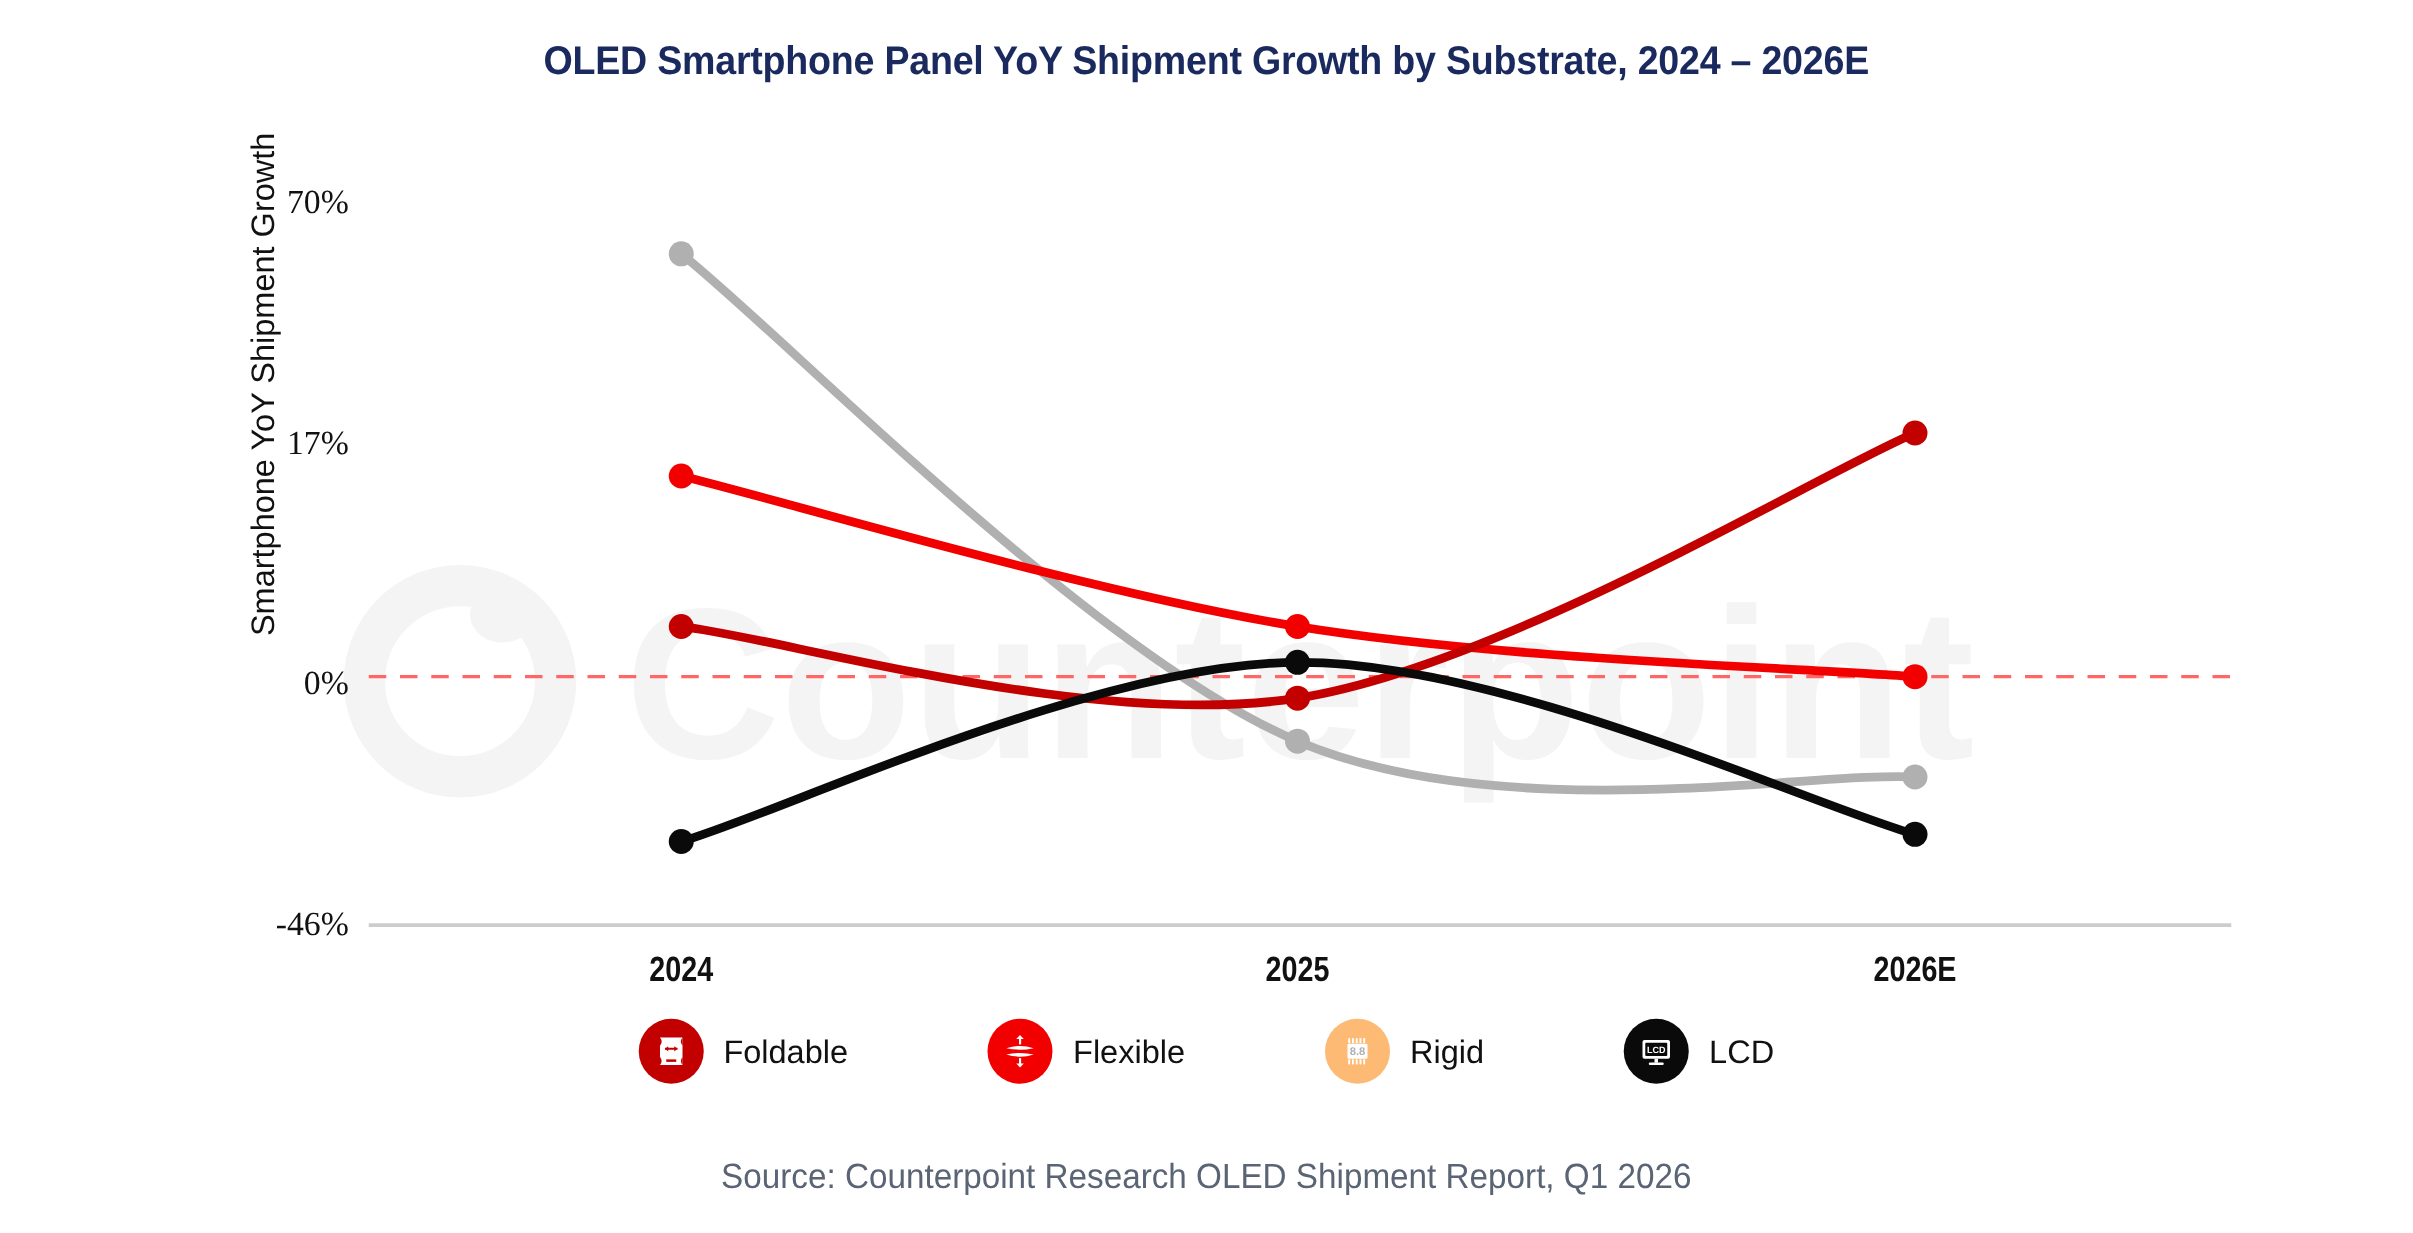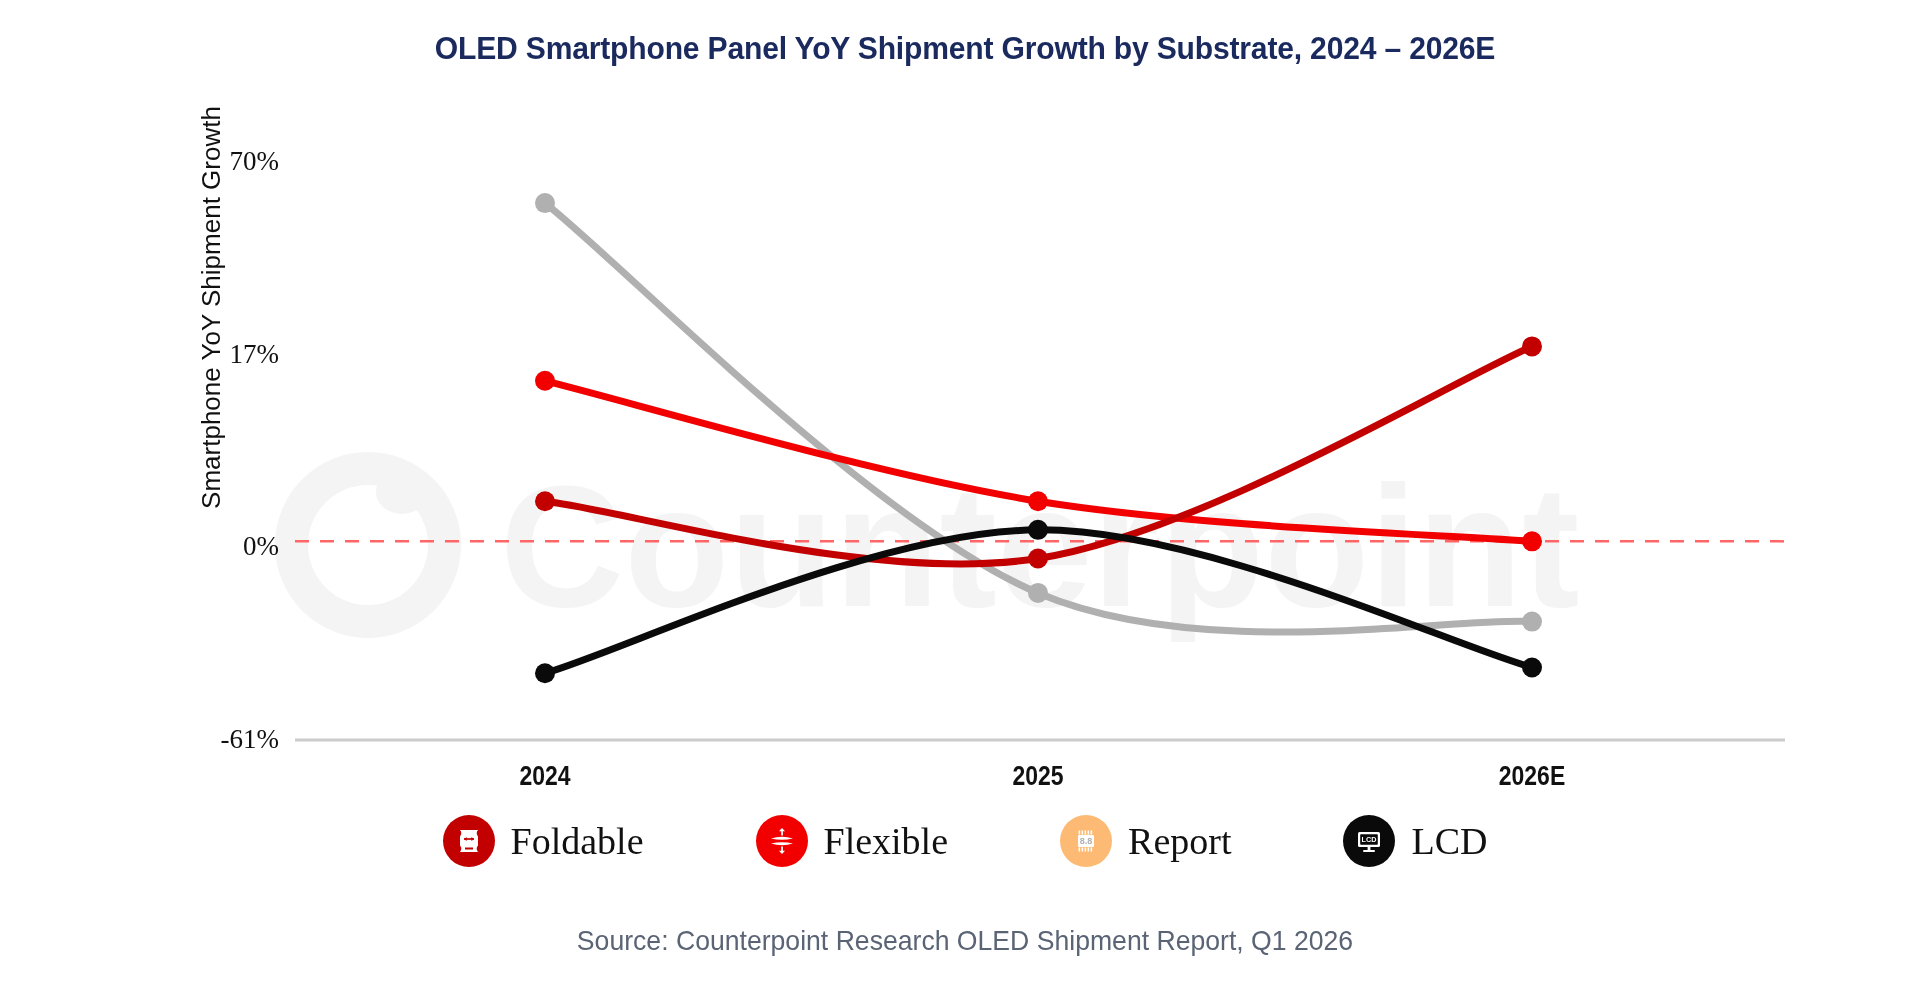"-61%" div.y-tick { text: -61% -> -46% }
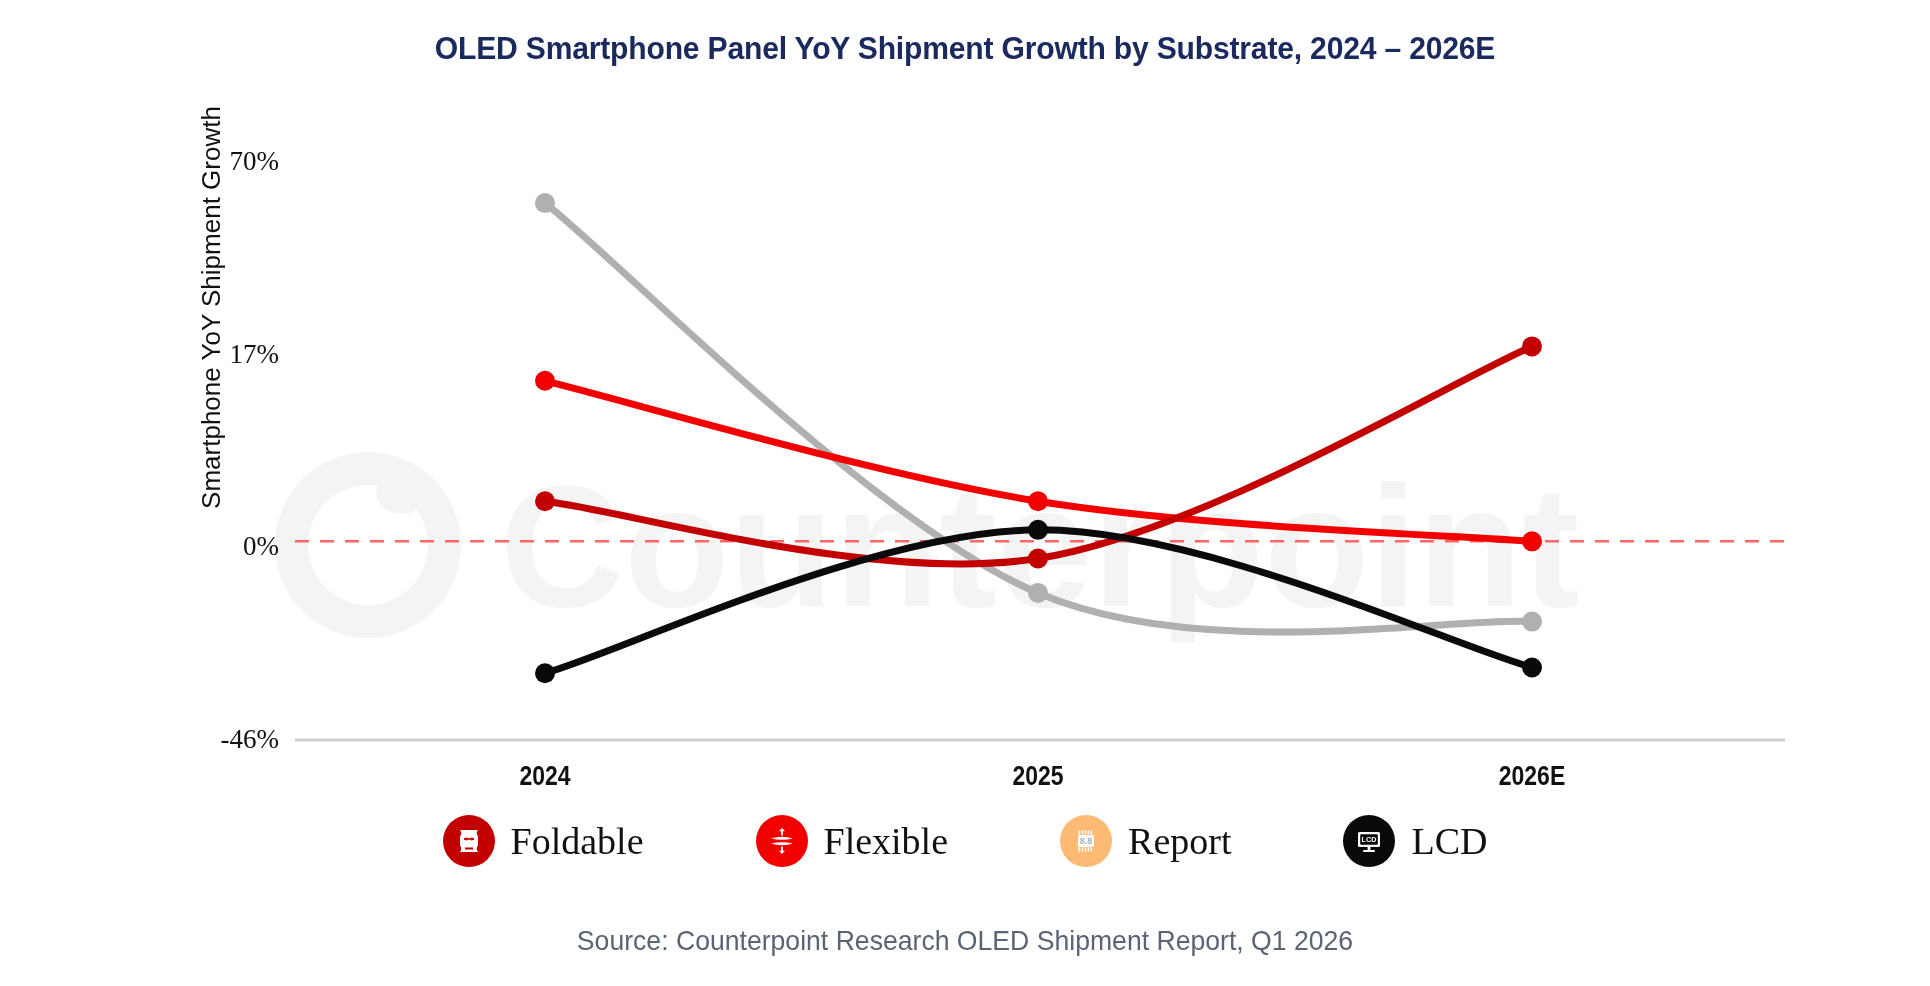"Foldable" .legend-label { font-family: Liberation Serif, serif -> Liberation Sans, sans-serif; font-size: 38px -> 26px }
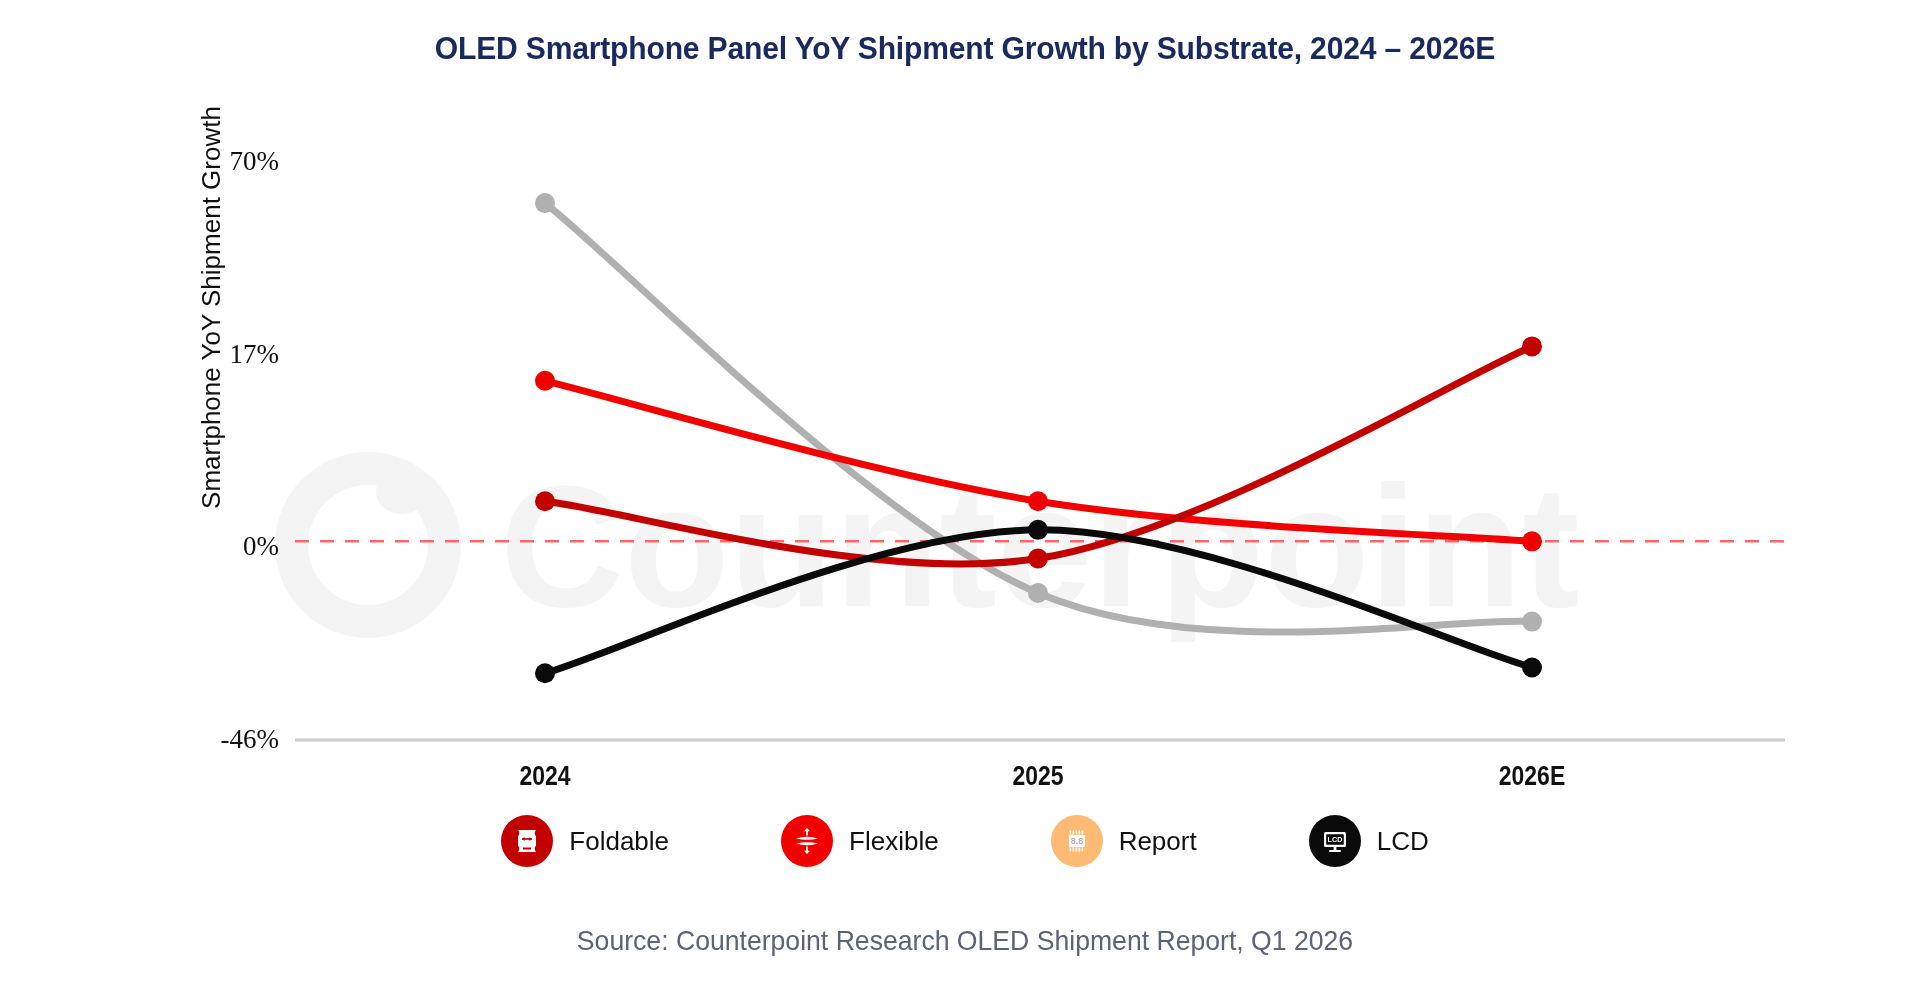"Report" span.legend-label { text: Report -> Rigid }
